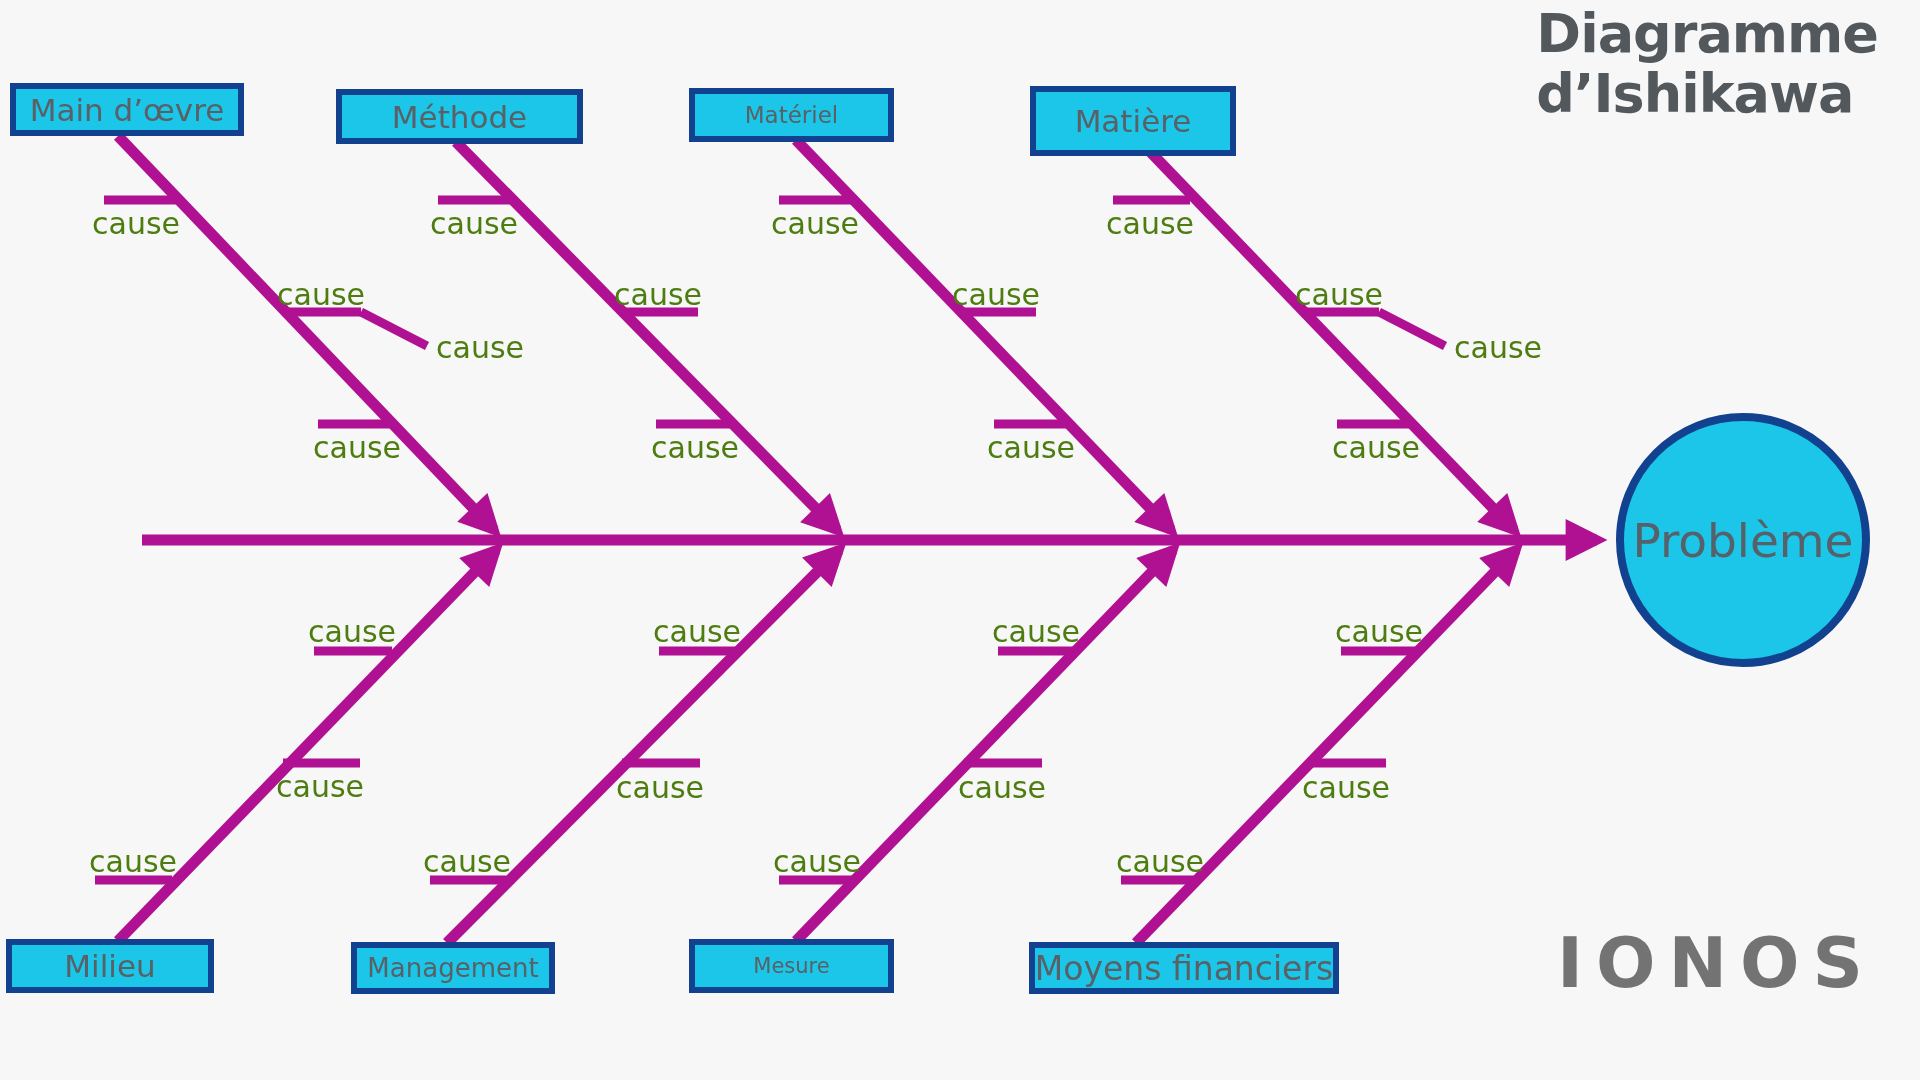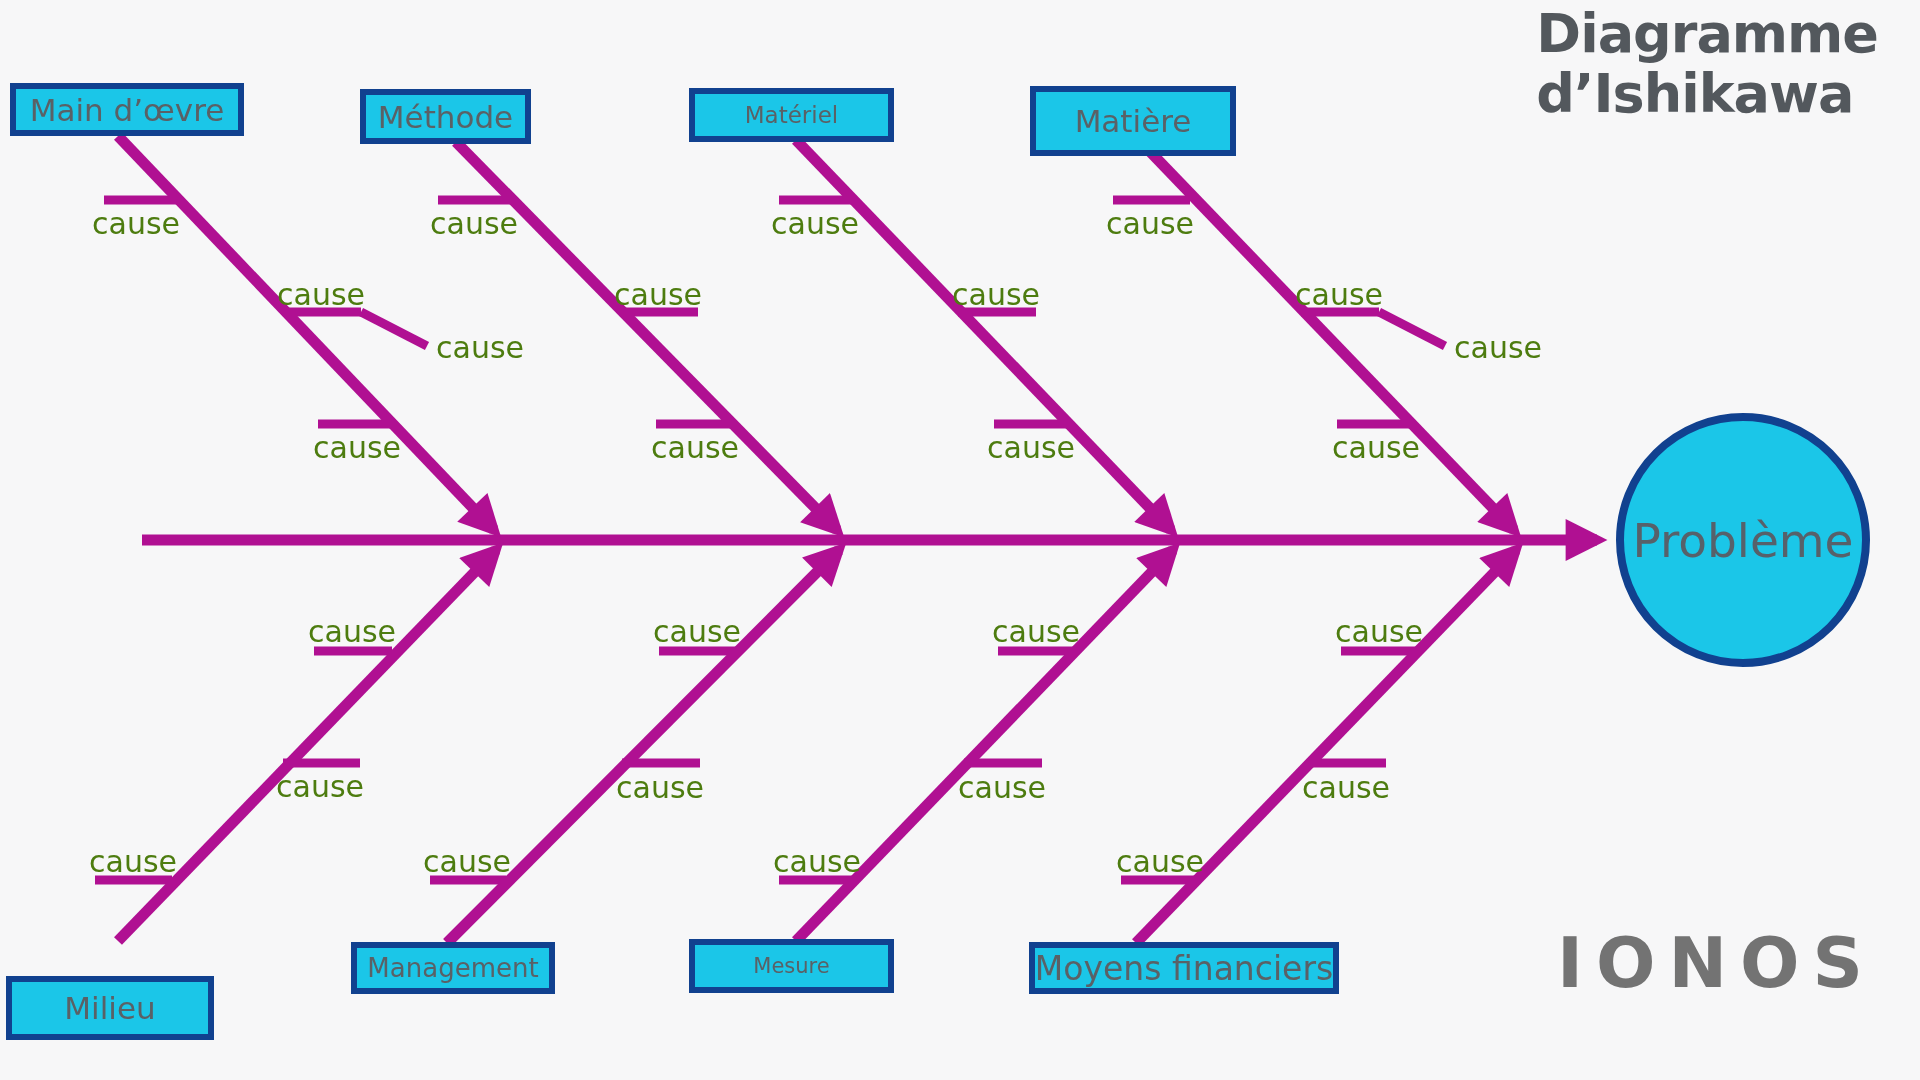"Méthode" div.cat-box { left: 360px -> 336px; width: 171px -> 247px }
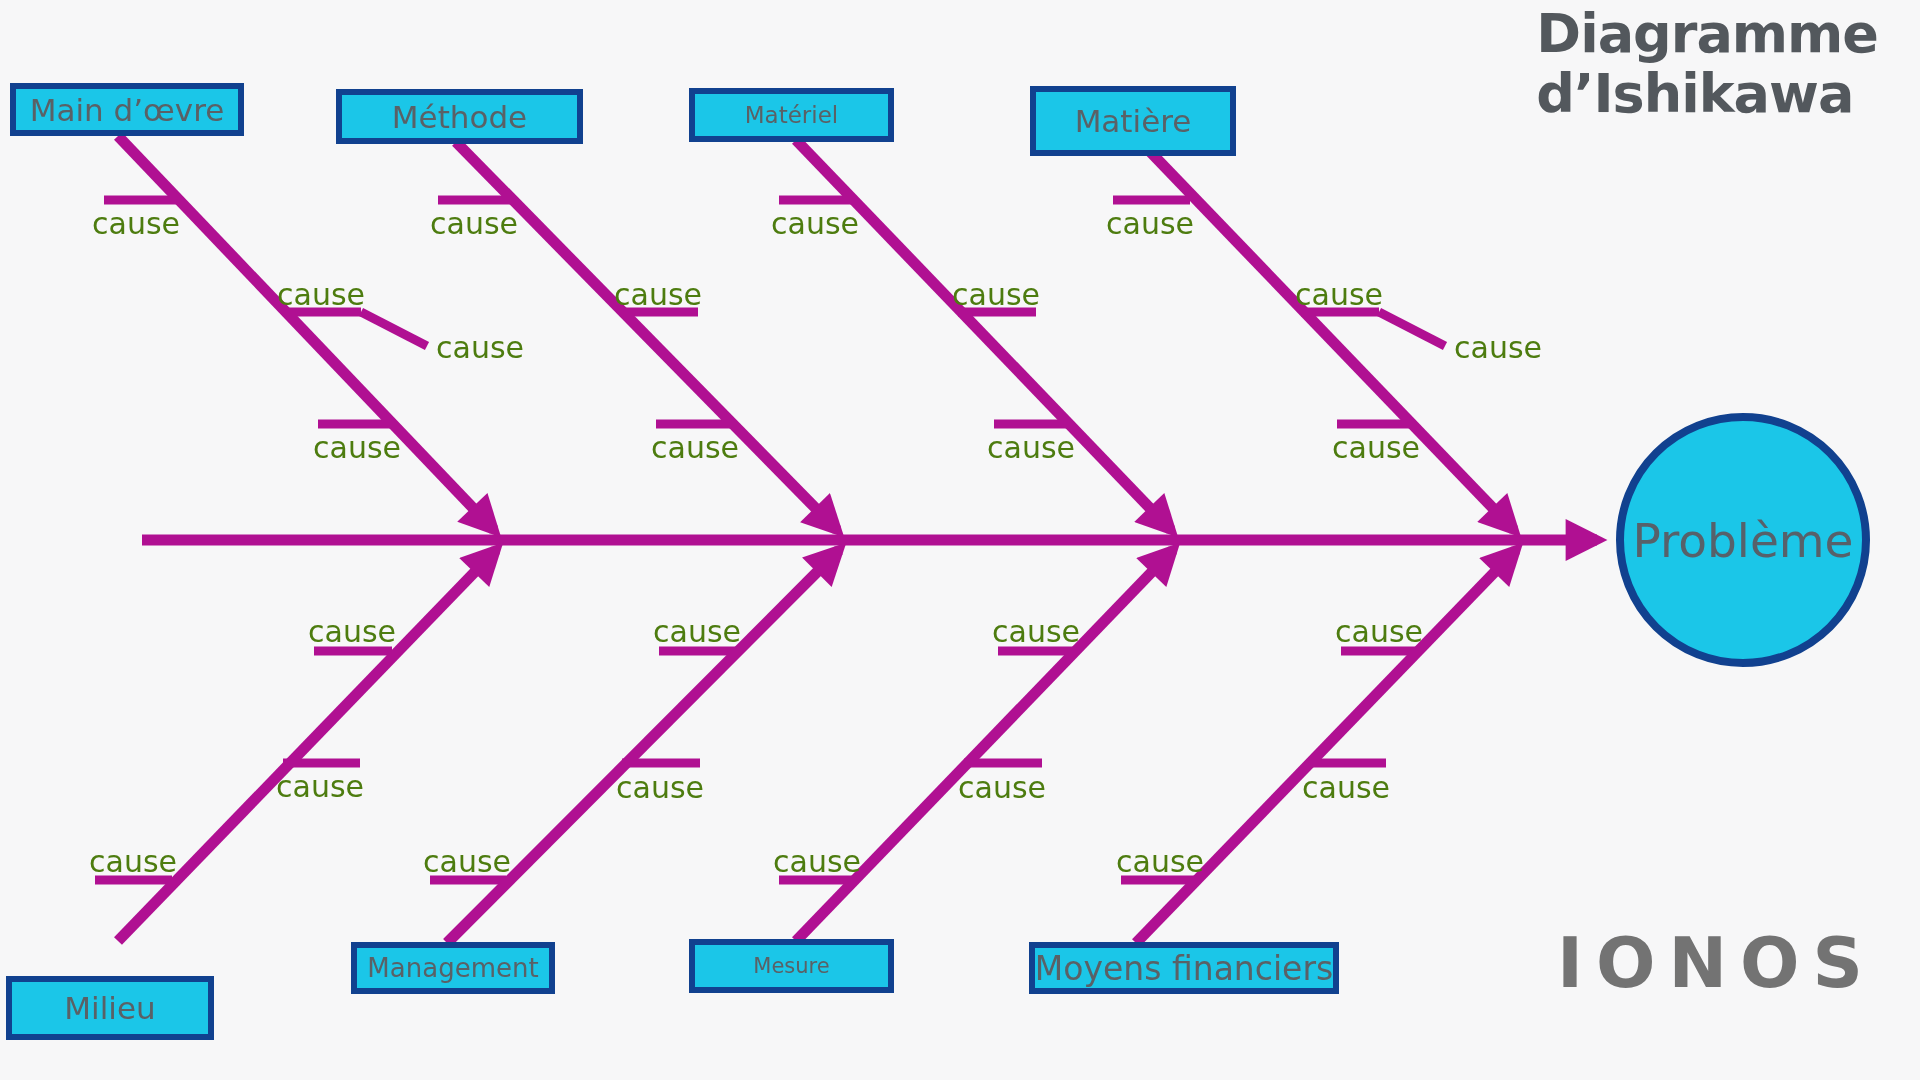"Milieu" div.cat-box { height: 64px -> 54px; top: 976px -> 939px }
